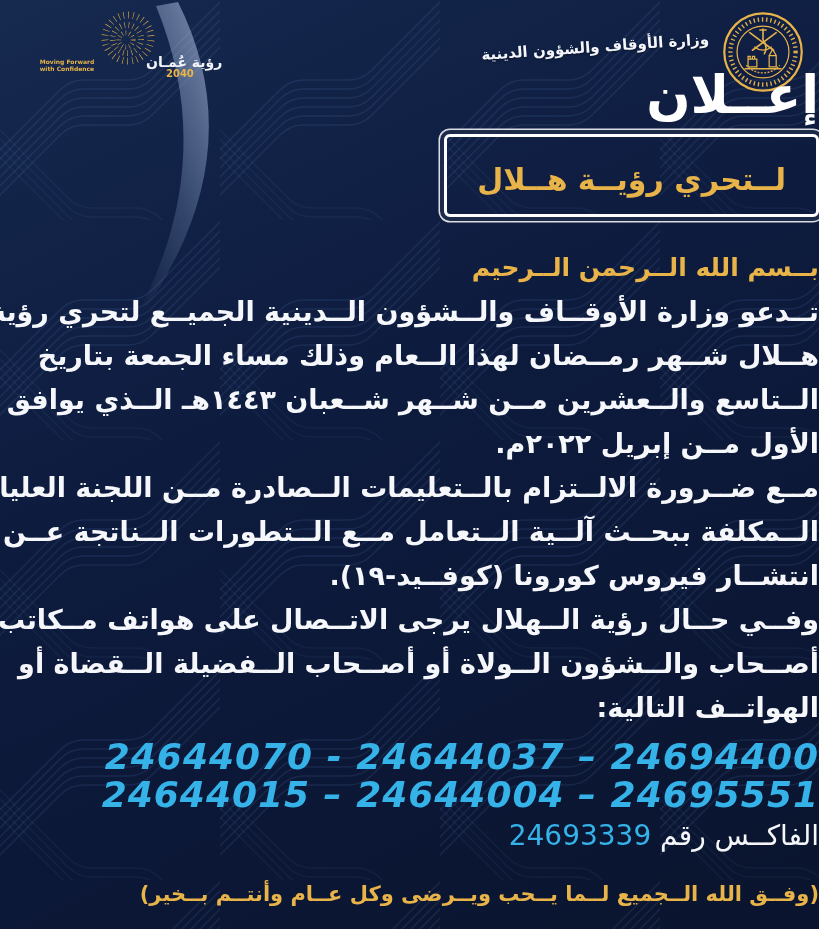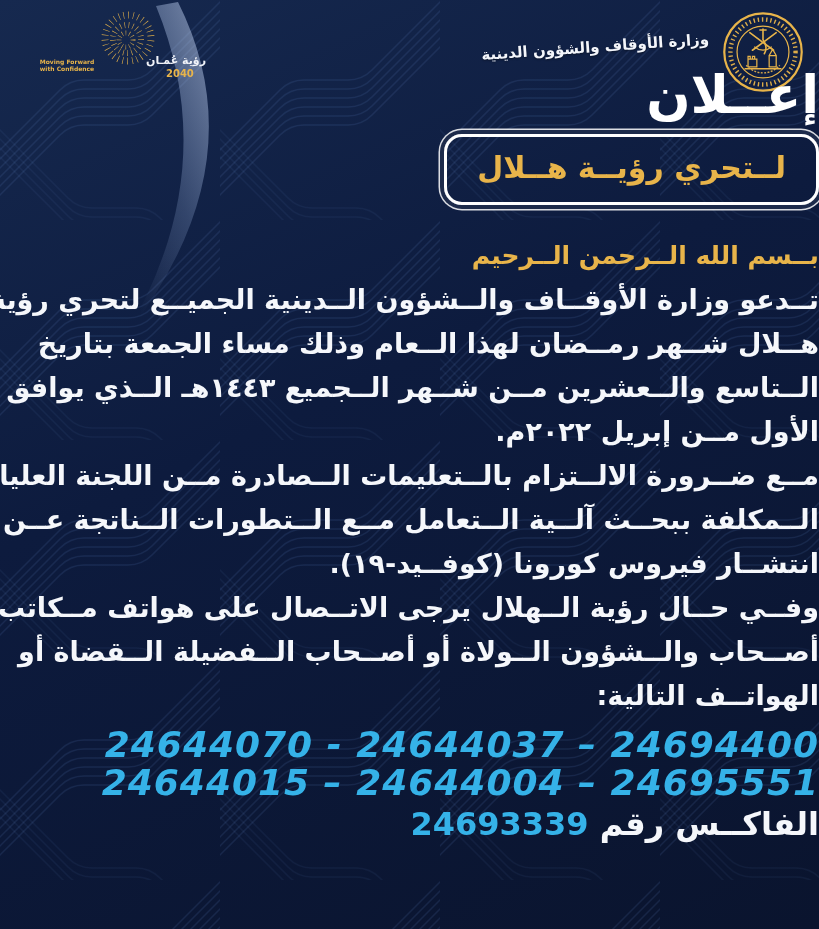"رؤية عُمـان" .vision-word { font-size: 11px -> 14px }
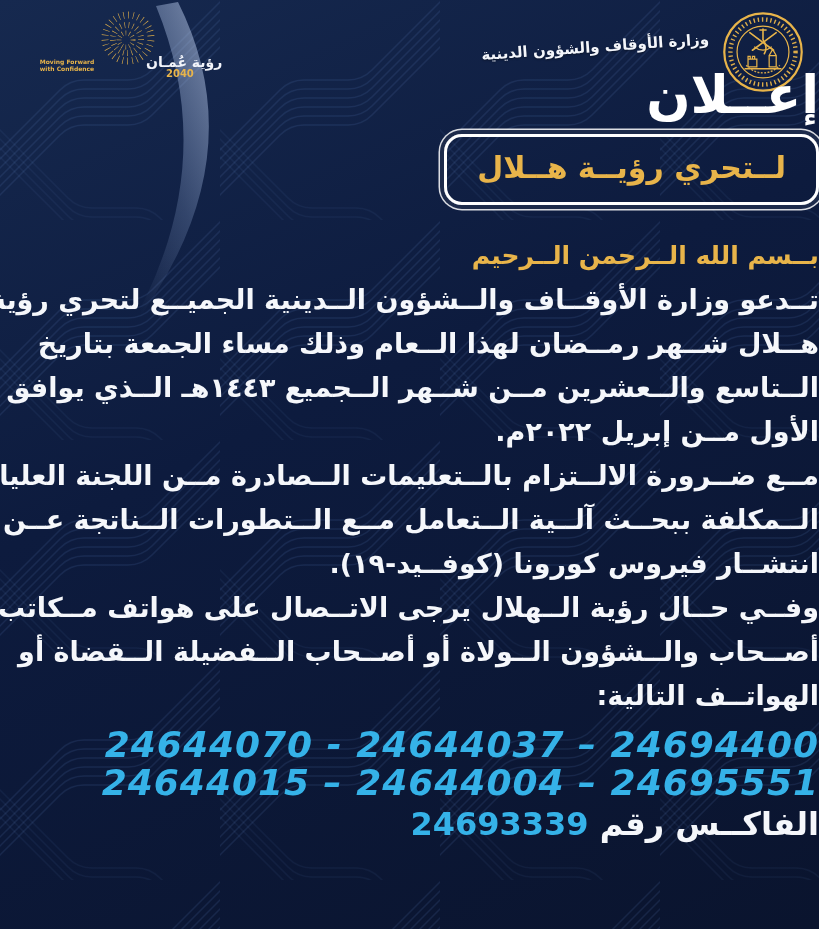"لــتحري رؤيــة هــلال" .subtitle-box { border-radius: 18px -> 6px; padding: 8px 30px 12px -> 20px 30px 12px }
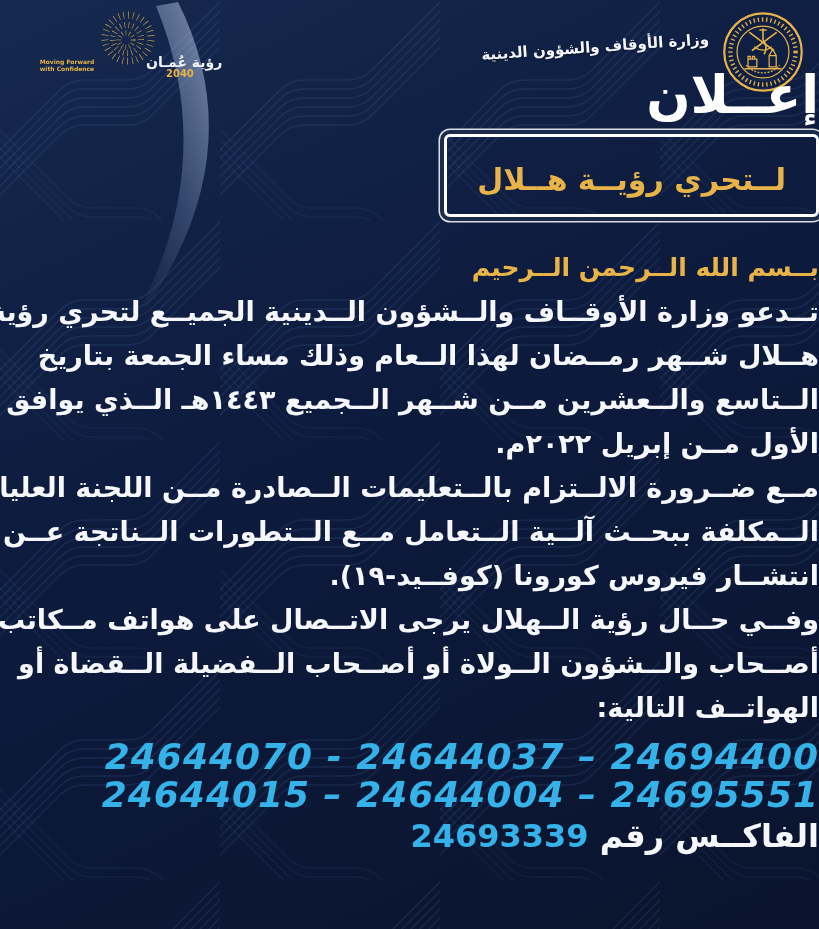"الــتاسع والــعشرين مــن شــهر الــجميع" div.body-line { text: الــجميع -> شــعبان }
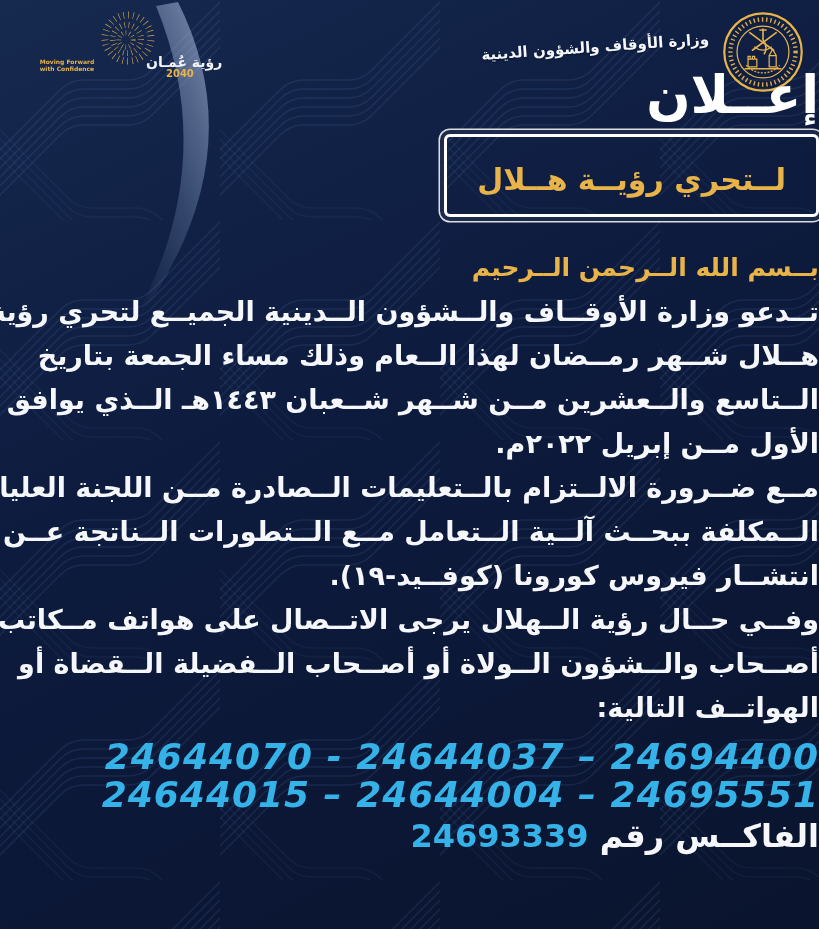"الفاكــس رقم 24693339" .fax-line { font-size: 32px -> 28px; font-weight: bold -> normal }
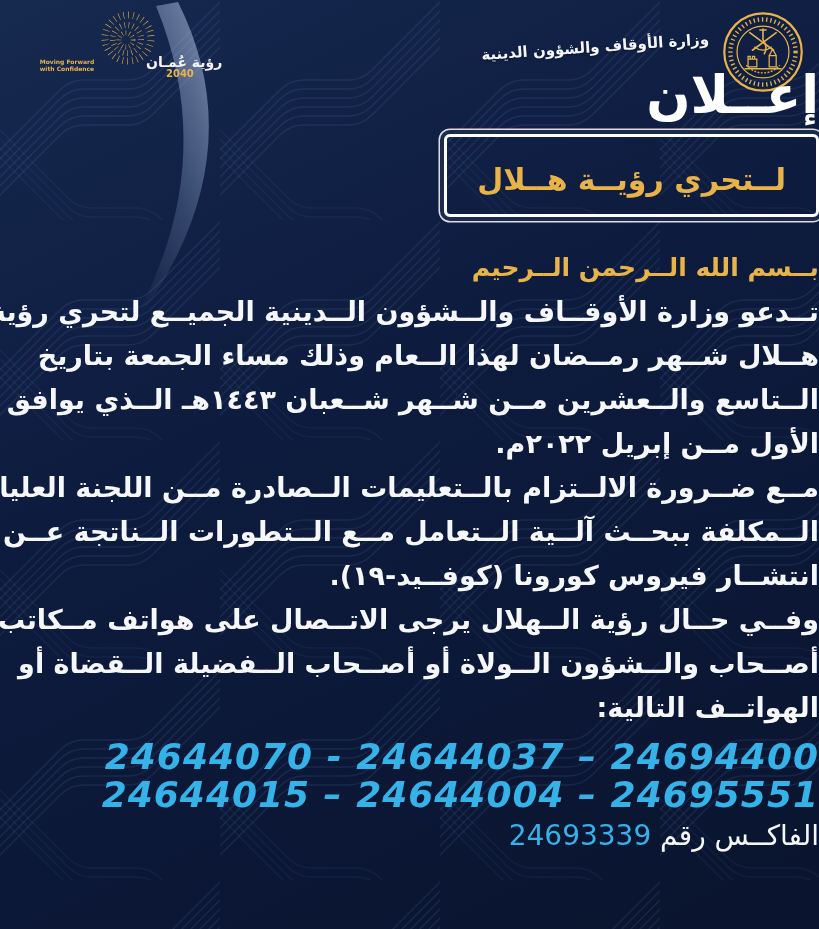"(وفــق الله الــجميع لــما يــحب" div.closing { html: none -> <div>(وفــق الله الــجميع لــما يــحب ويــرضى وكل عــام وأنتــم بــخير)</div> }
